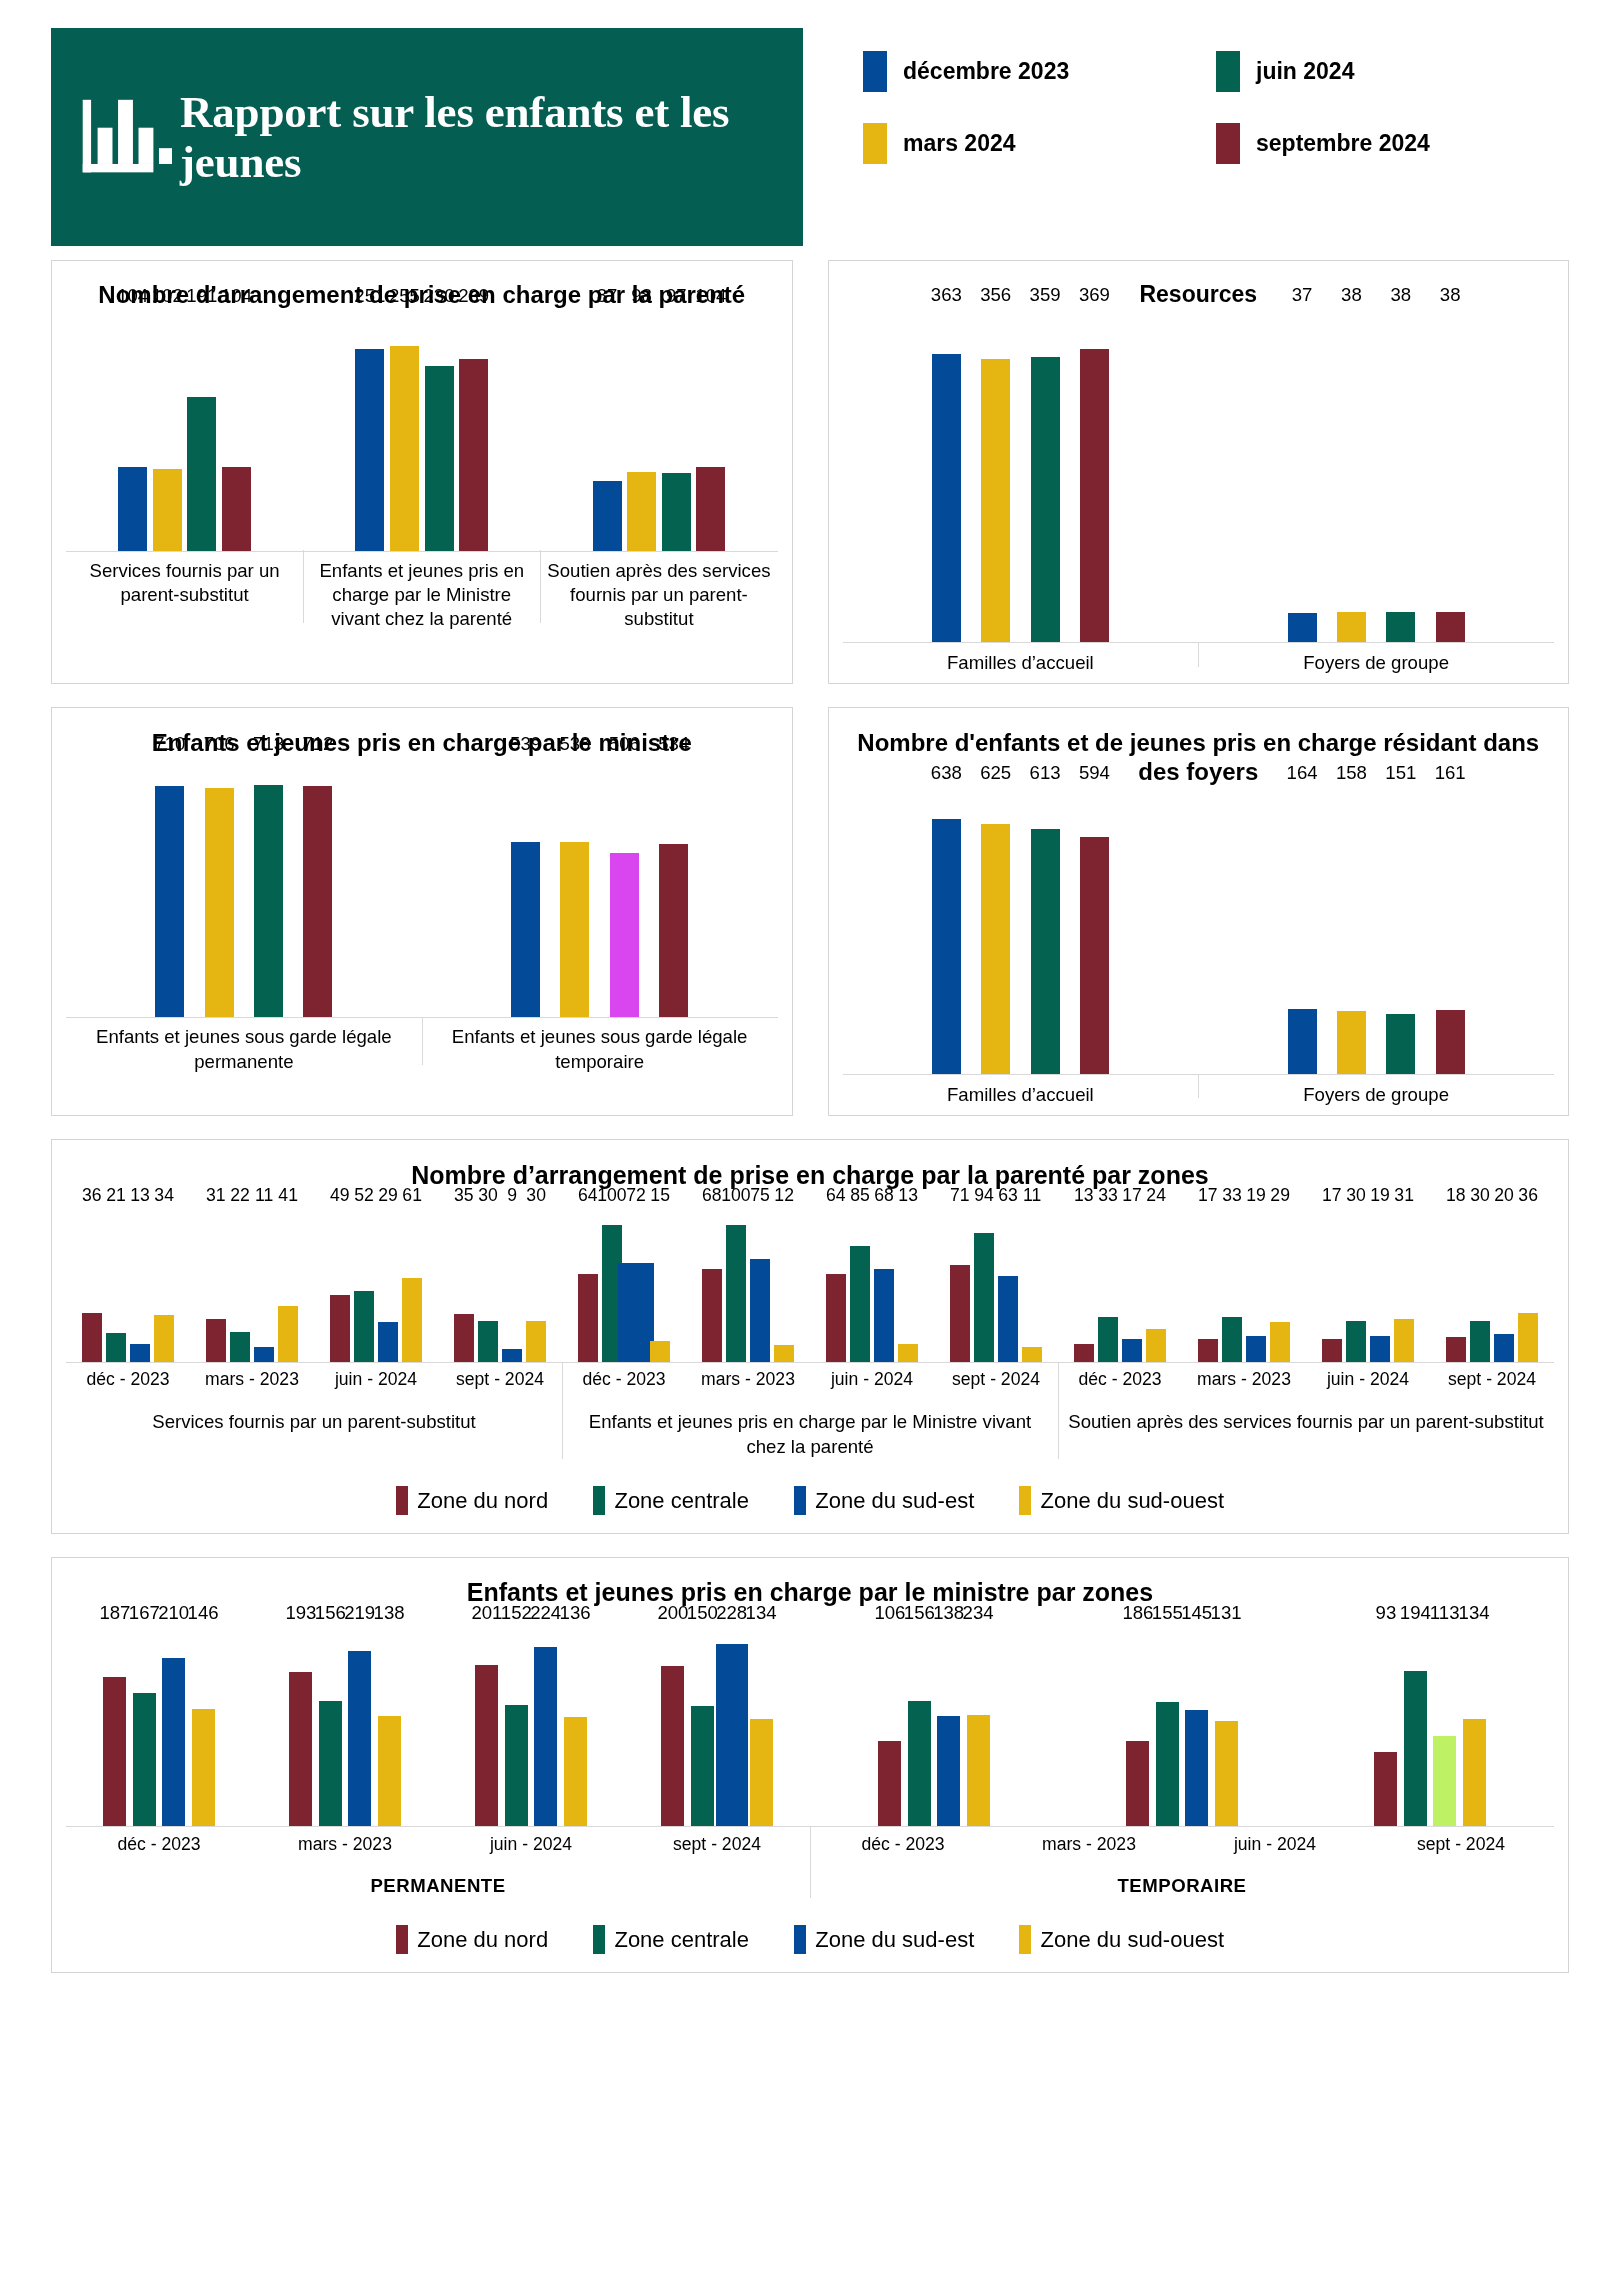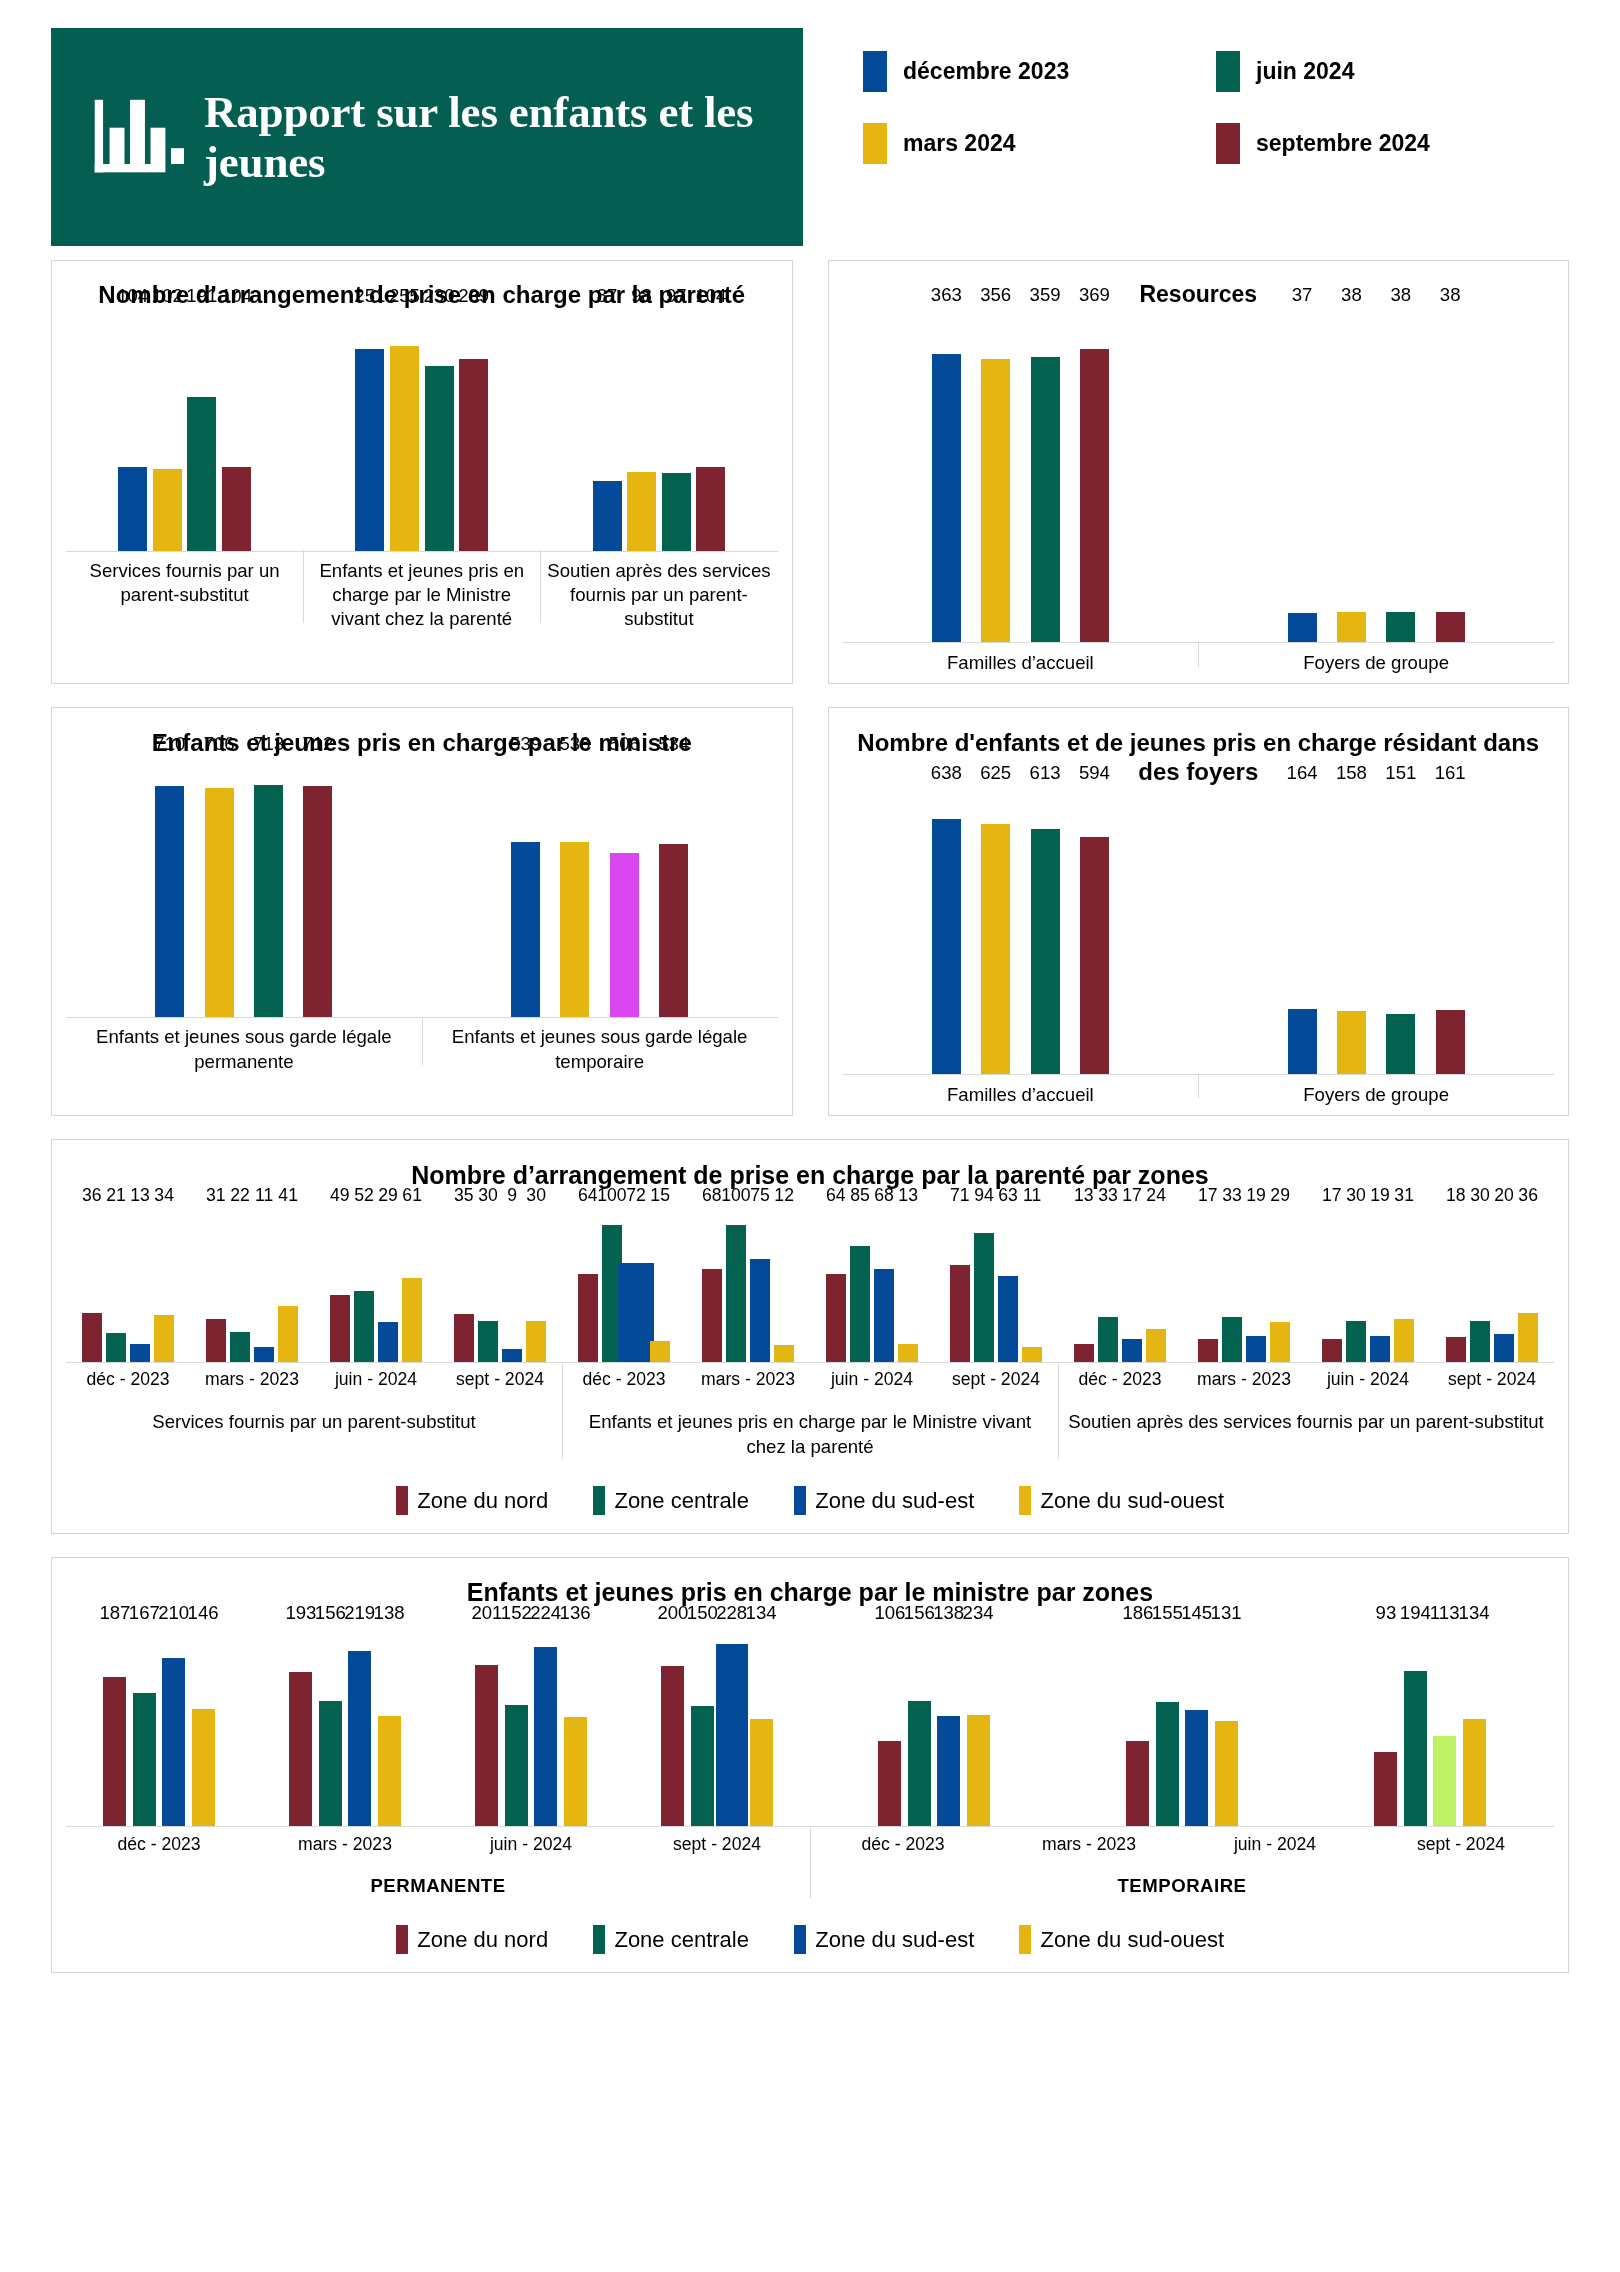"Rapport sur les enfants et" .brand { gap: 20px -> 8px; padding: 0 40px -> 0 28px }
